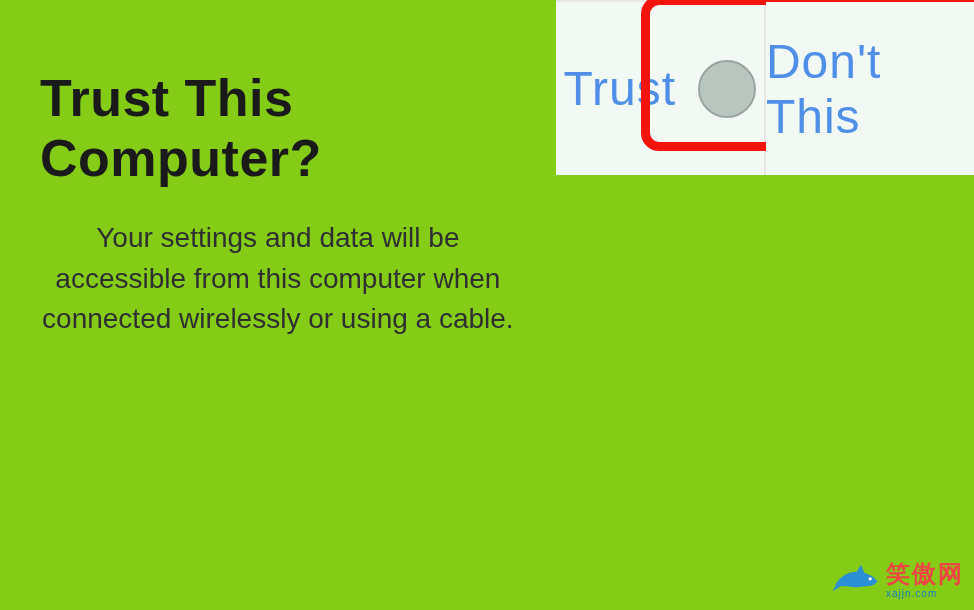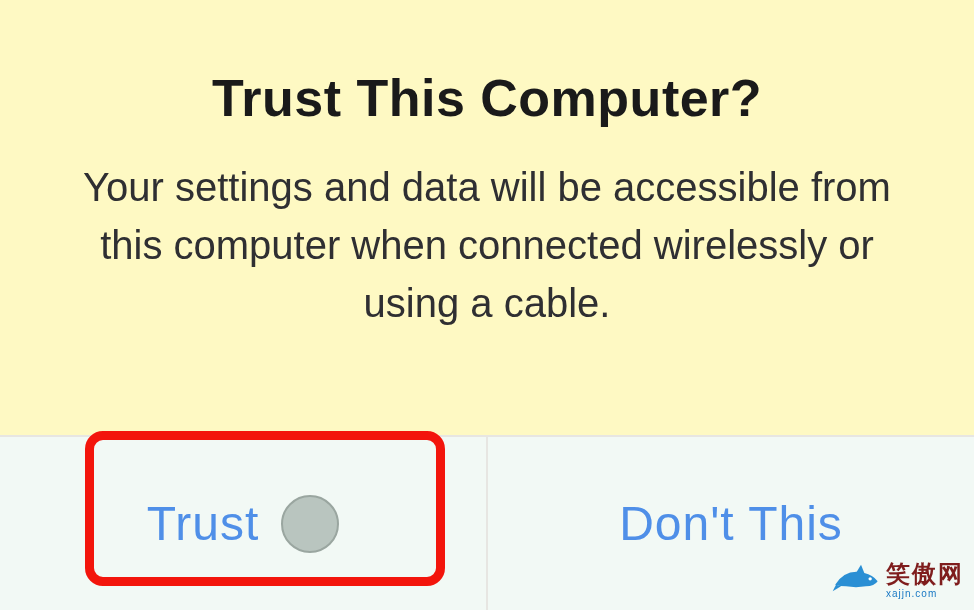"Trust This Computer?" .dialog { background: #fef9c3 -> #84cc16; flex-direction: column -> row }
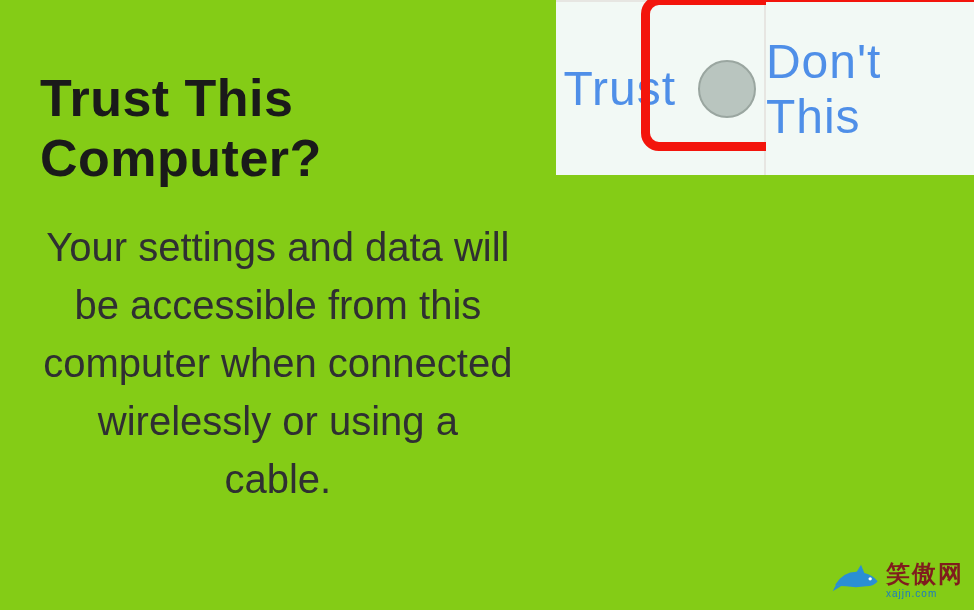"Your settings and data will" .dialog-message { font-size: 40px -> 28px }
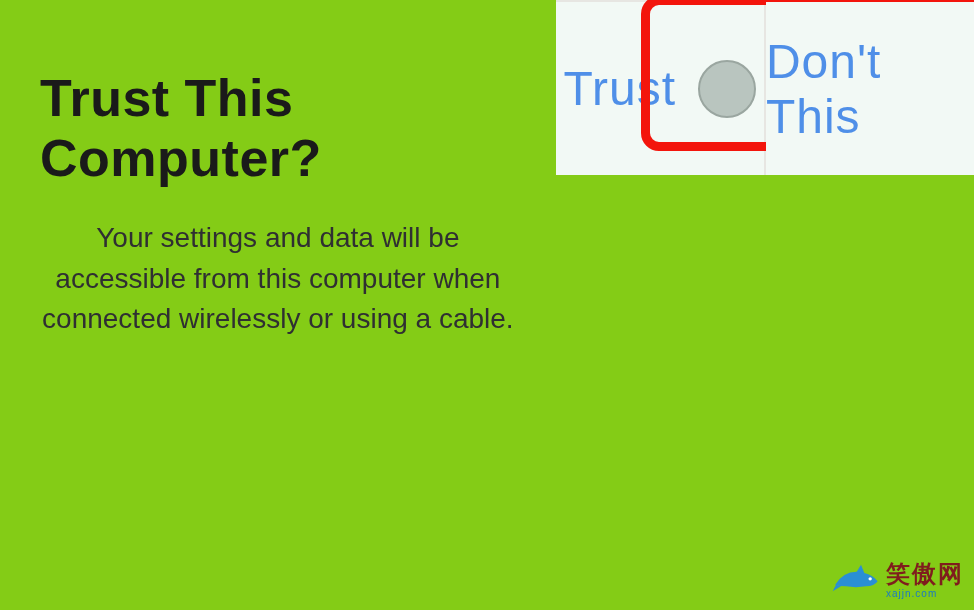"笑傲网" .watermark-cn { color: #7f1d1d -> #ef4444 }
